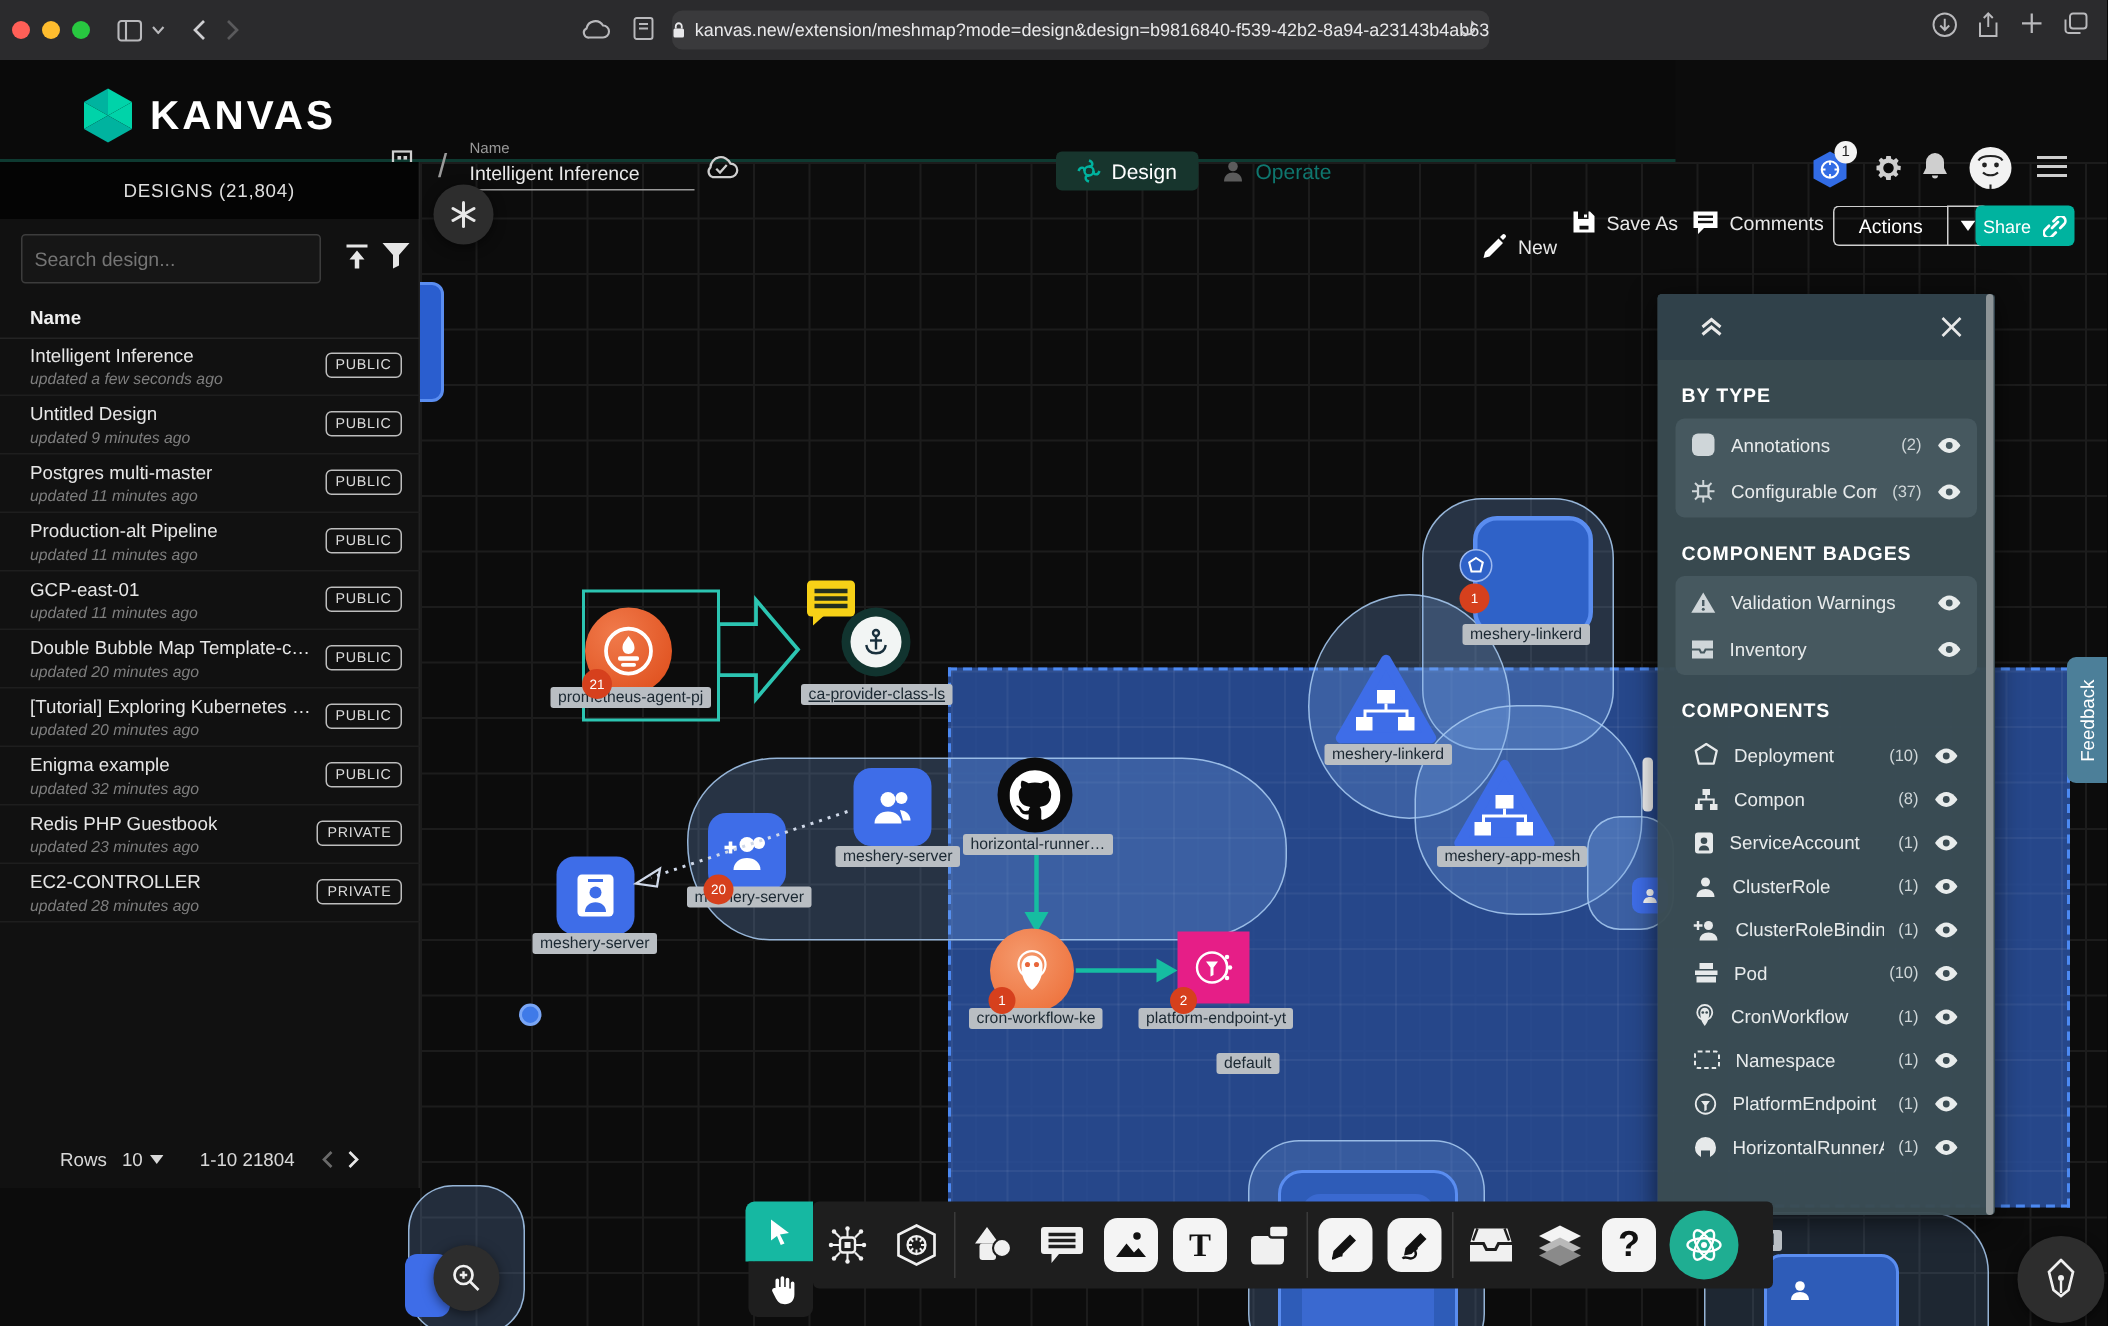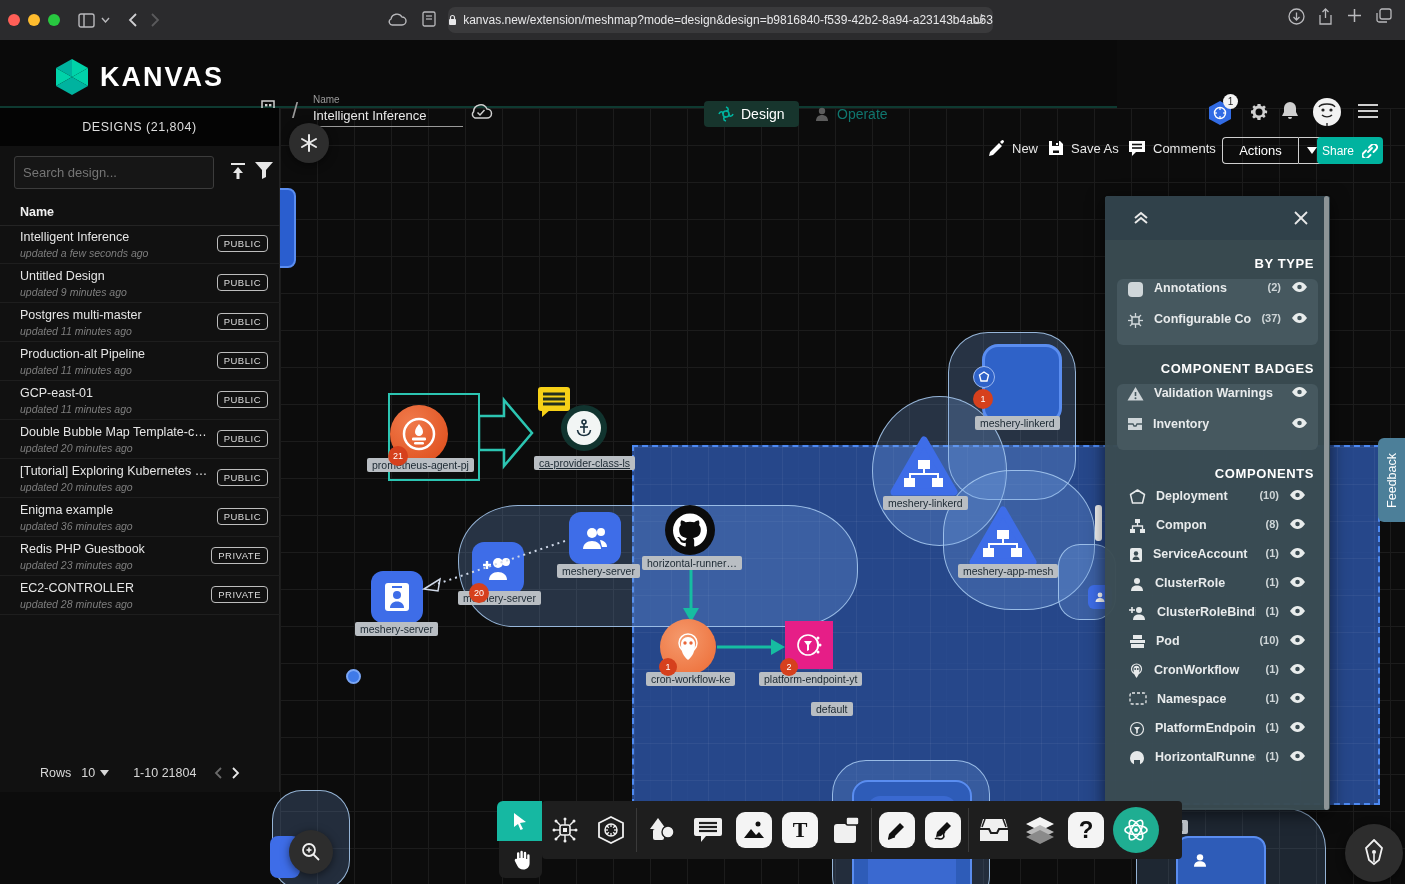"New" div.act { top: 140px -> 156px }
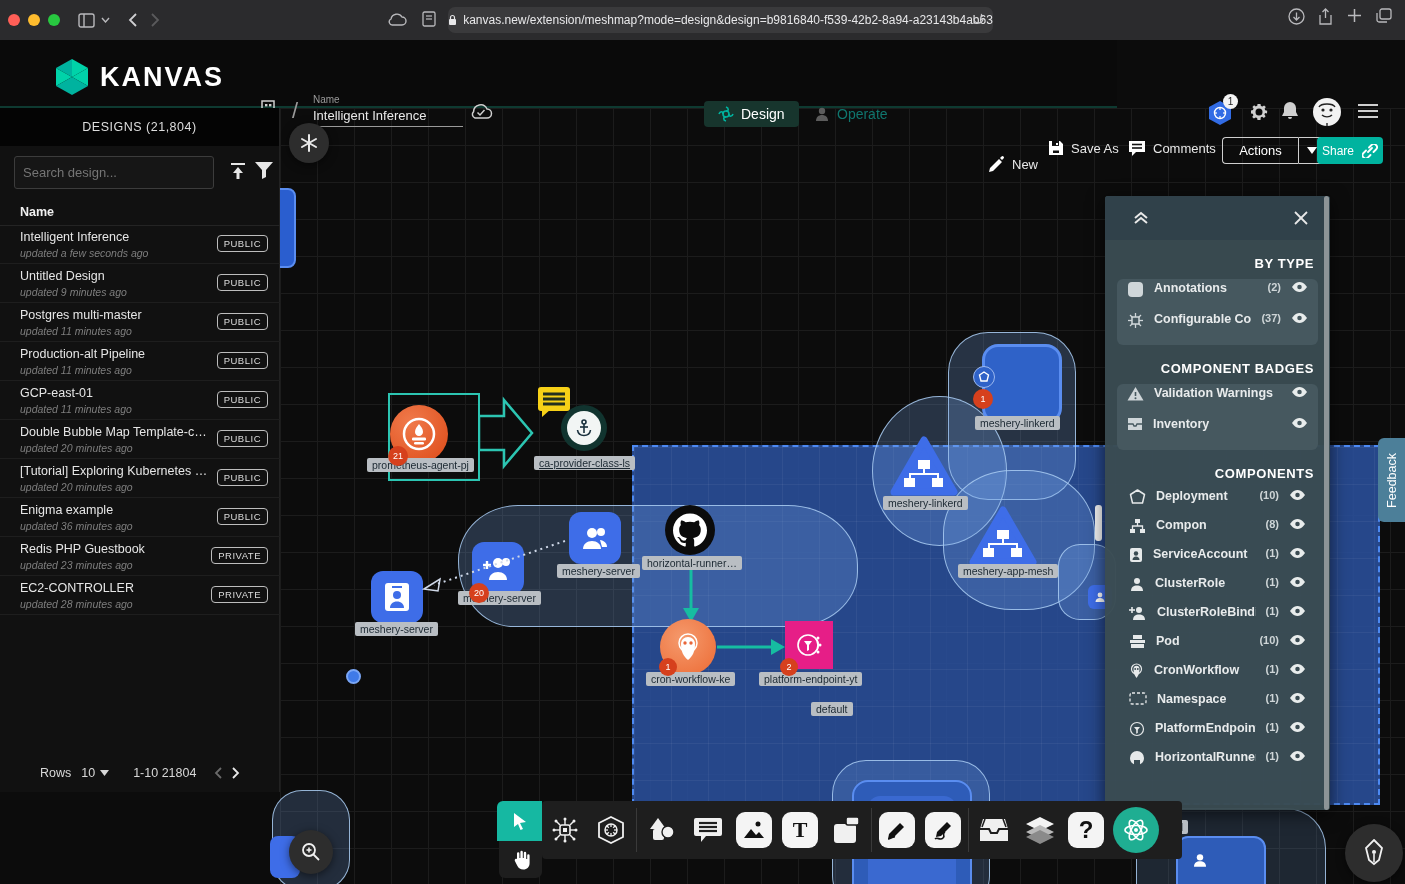"BY TYPE" .psec { text-align: right -> none }
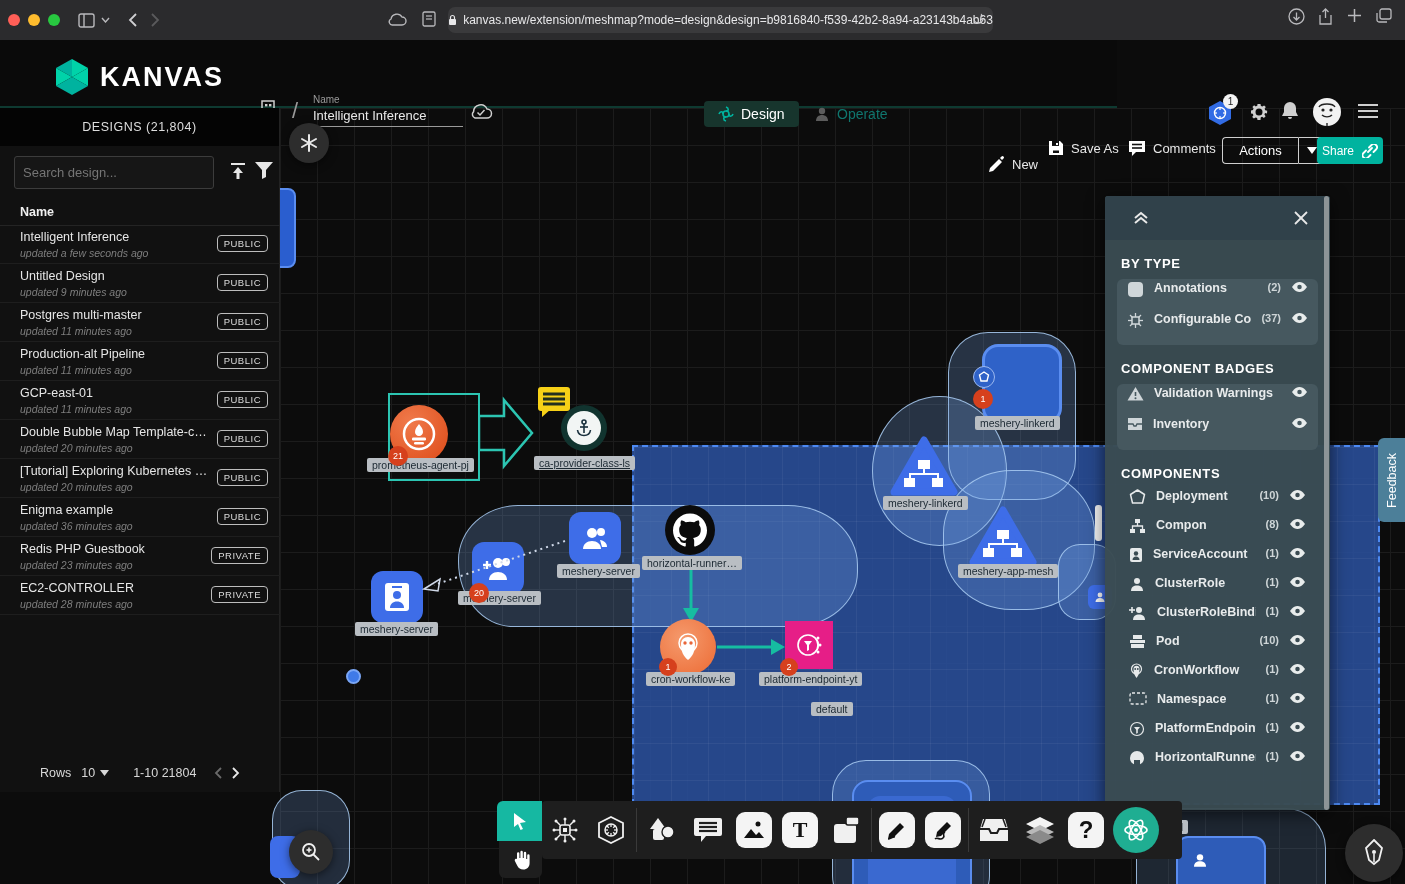"Annotations" .prow { align-items: none -> center; font-weight: bold -> none }
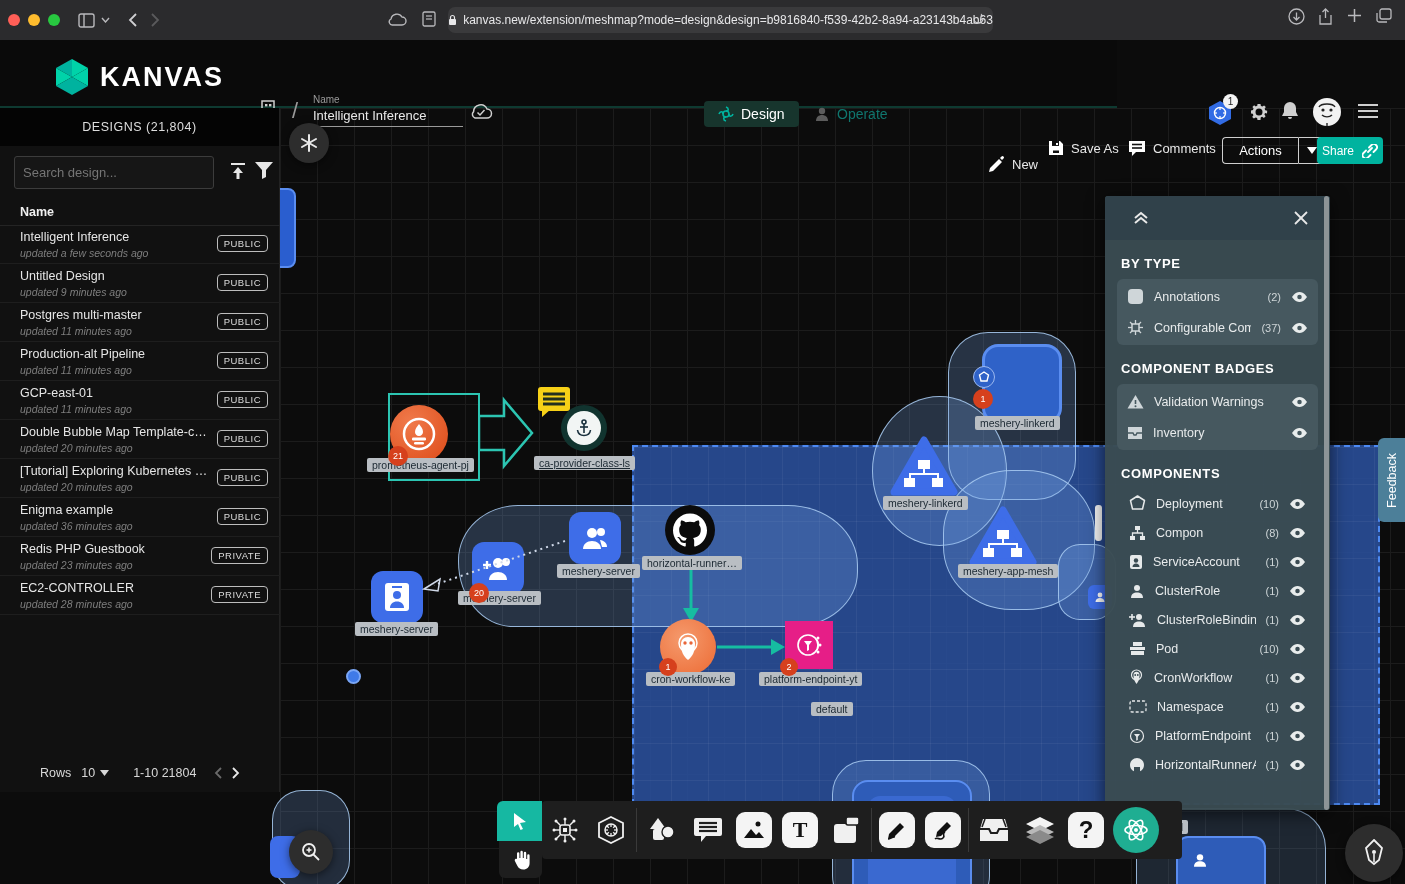"updated 36 minutes ago" span.up { text: 36 -> 32 }
